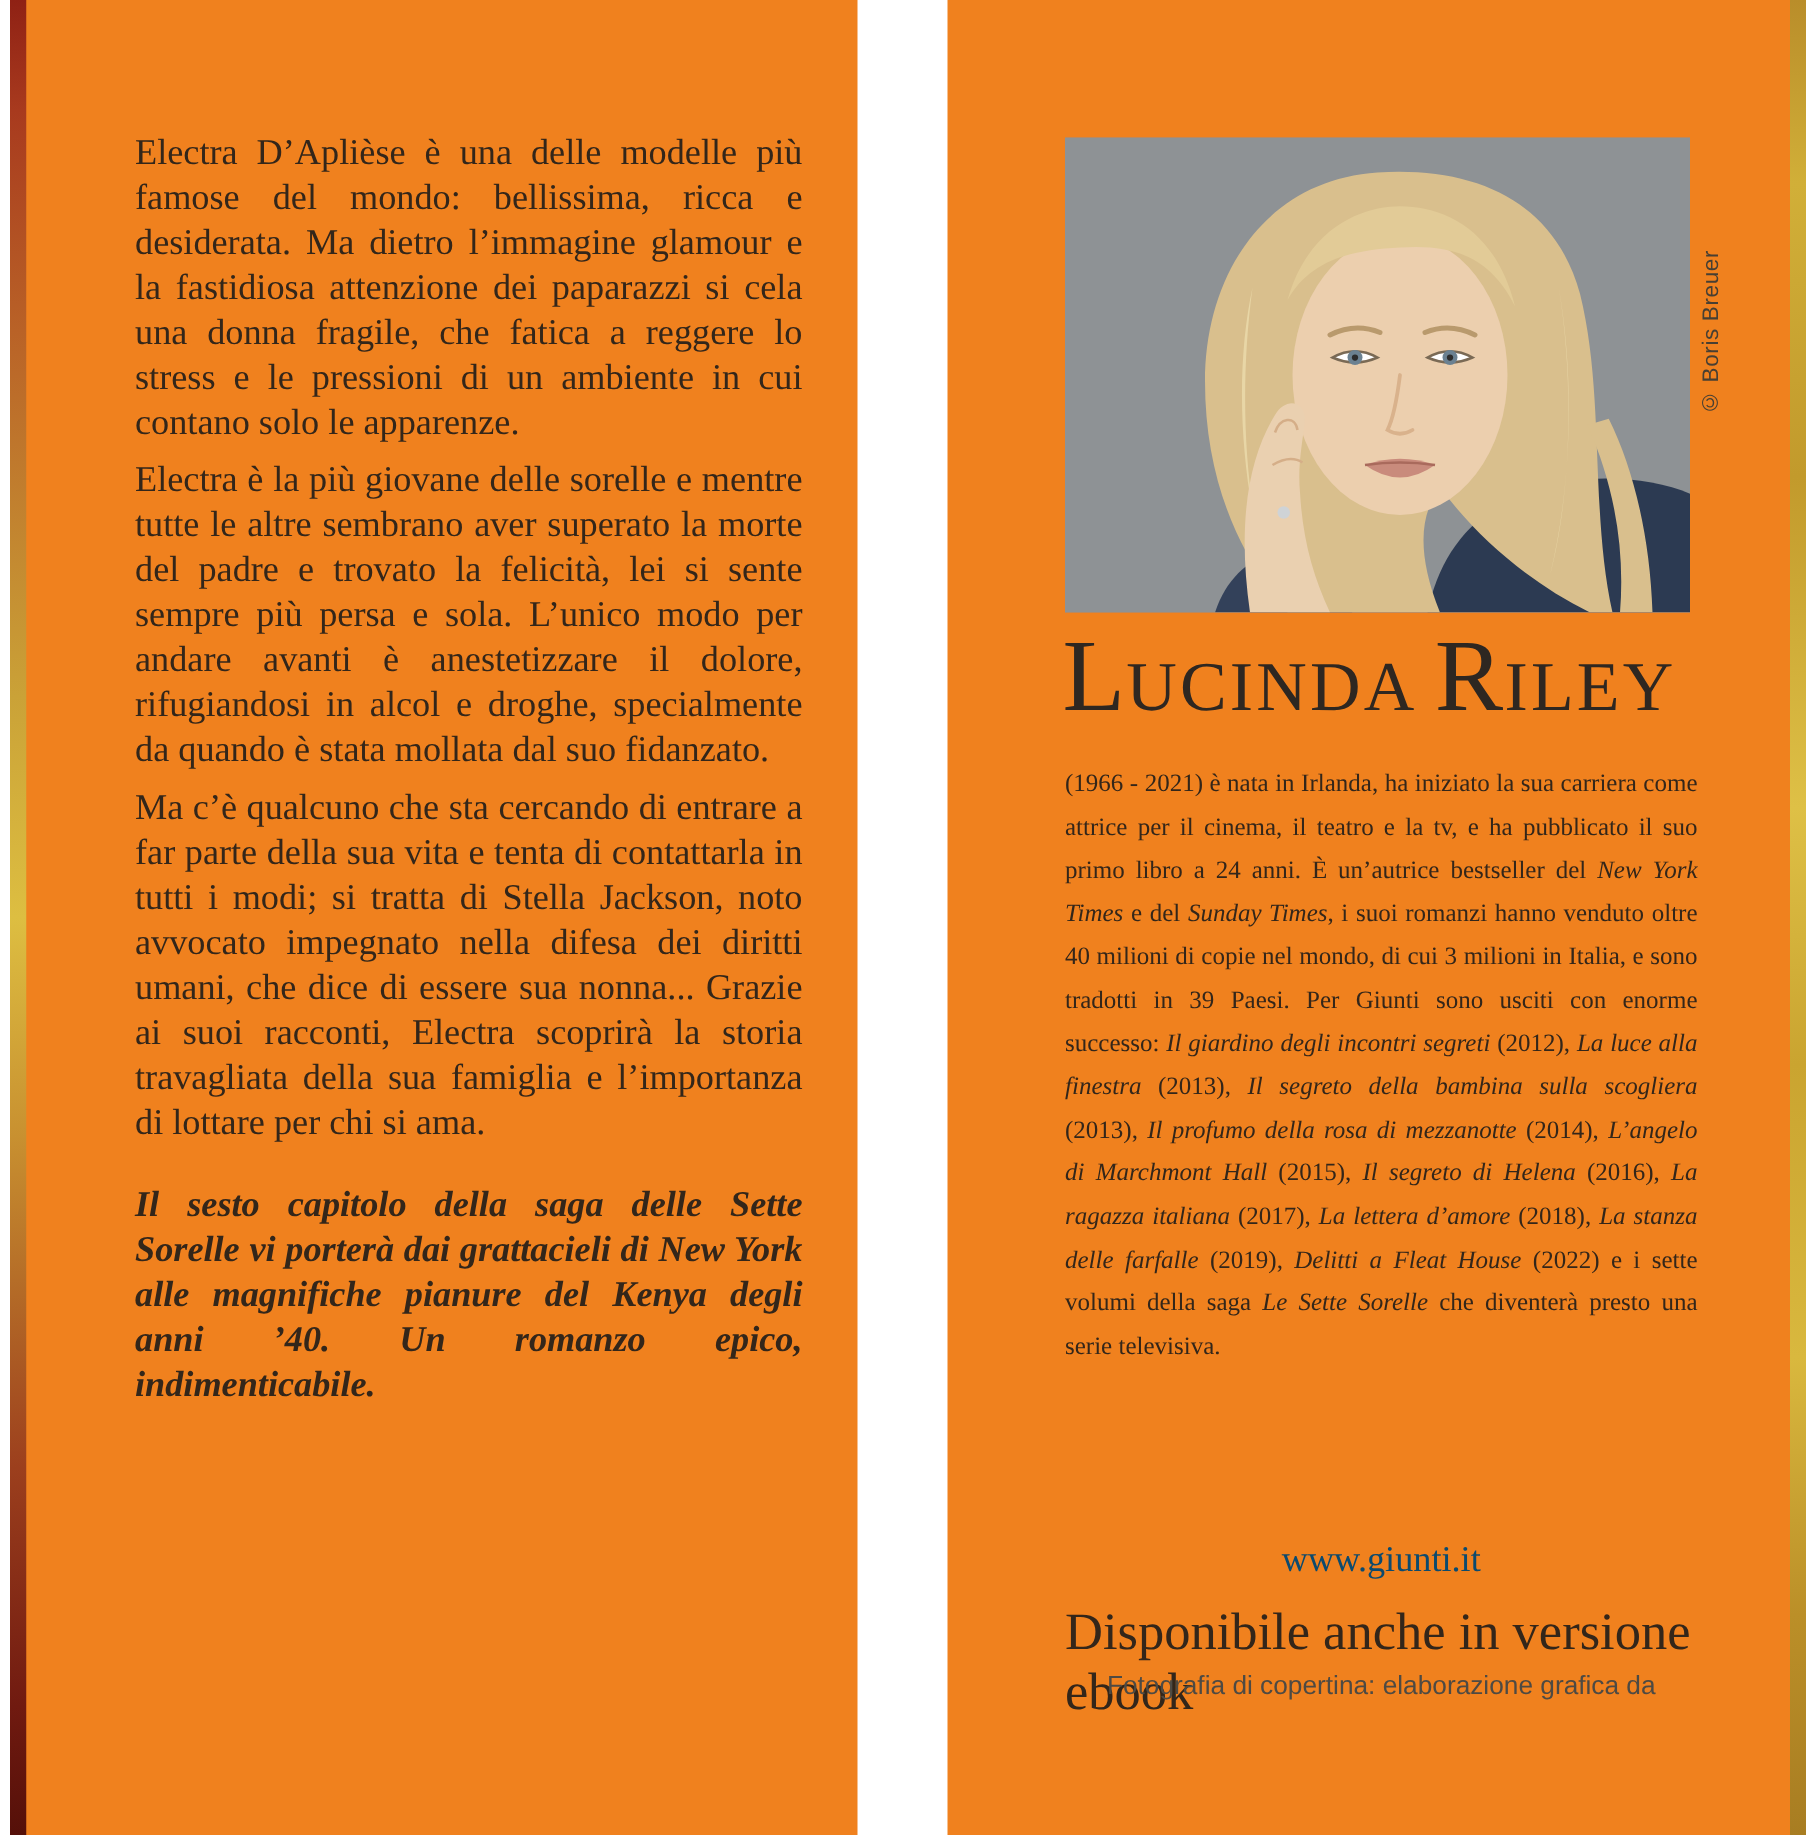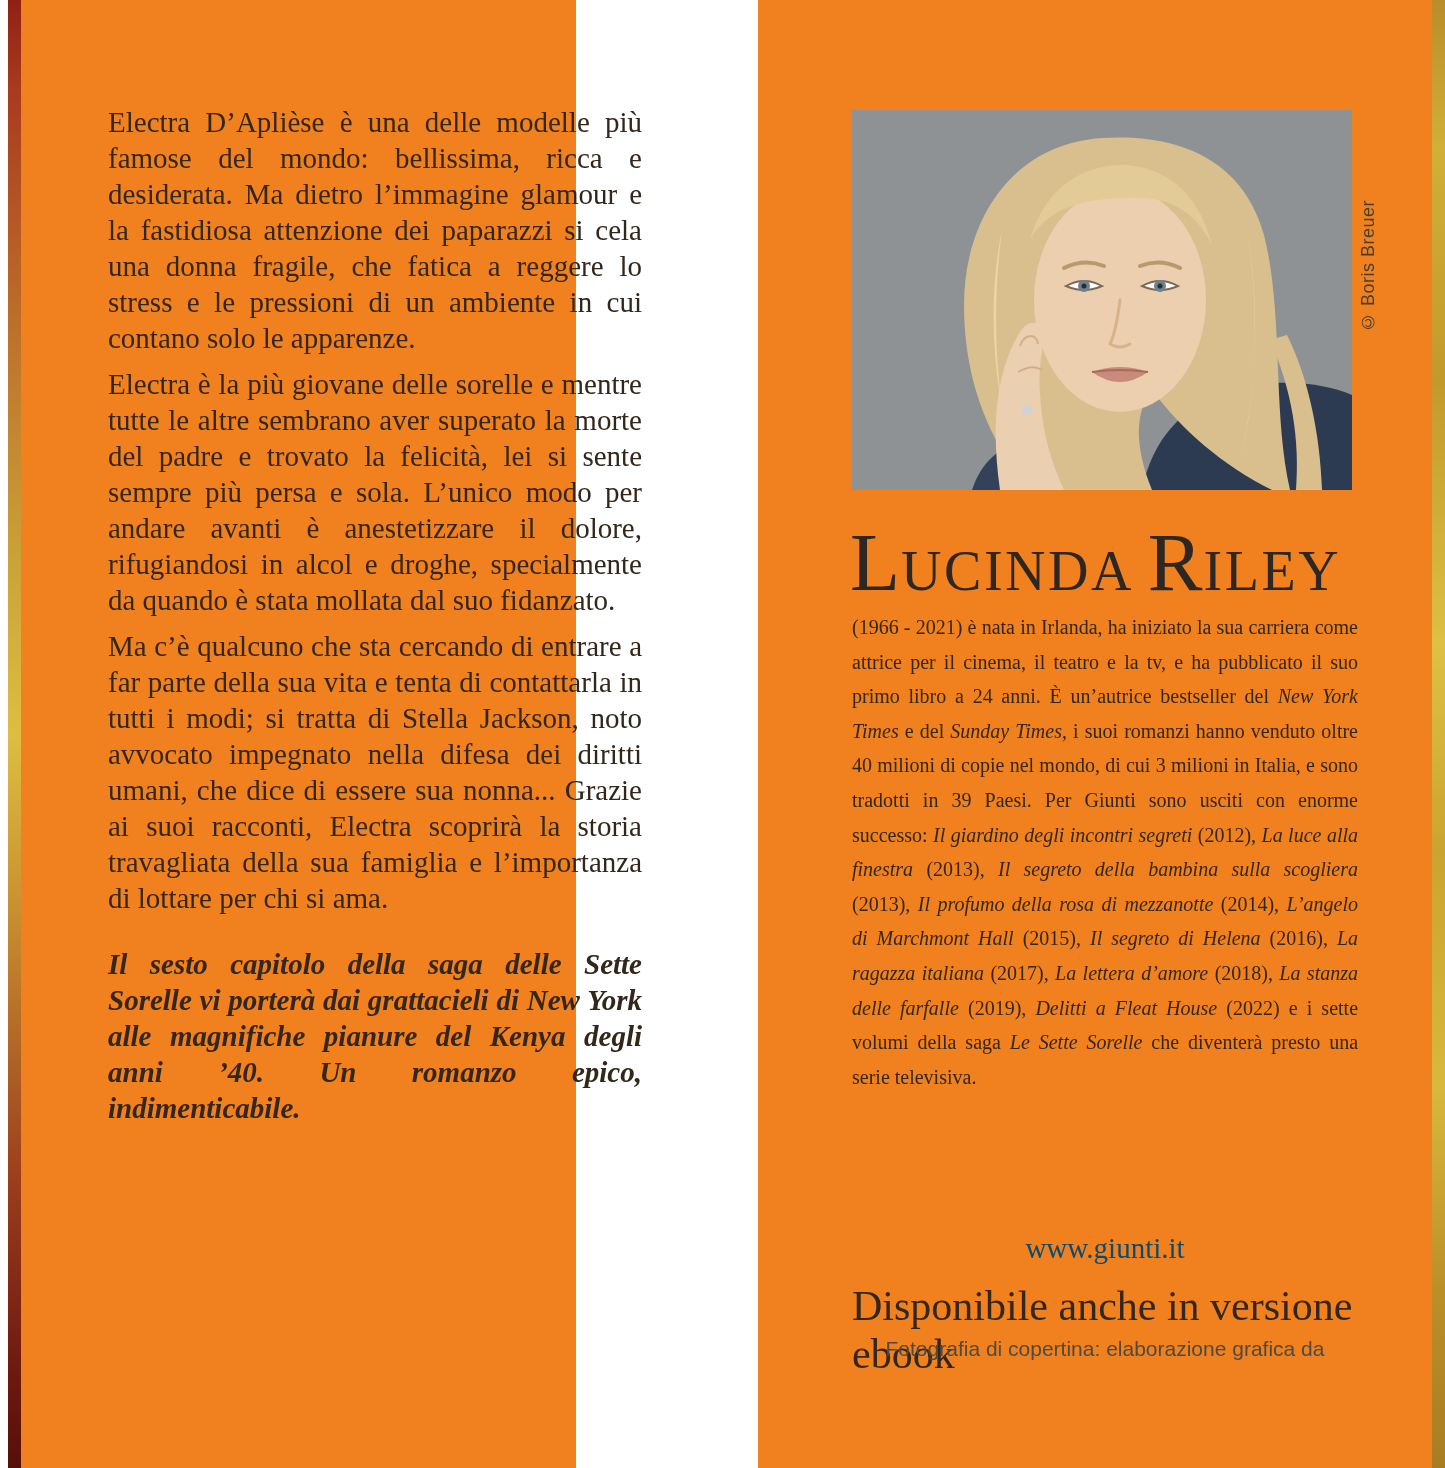"Electra D’Aplièse è una delle" .left-flap { width: 568px -> 678px }
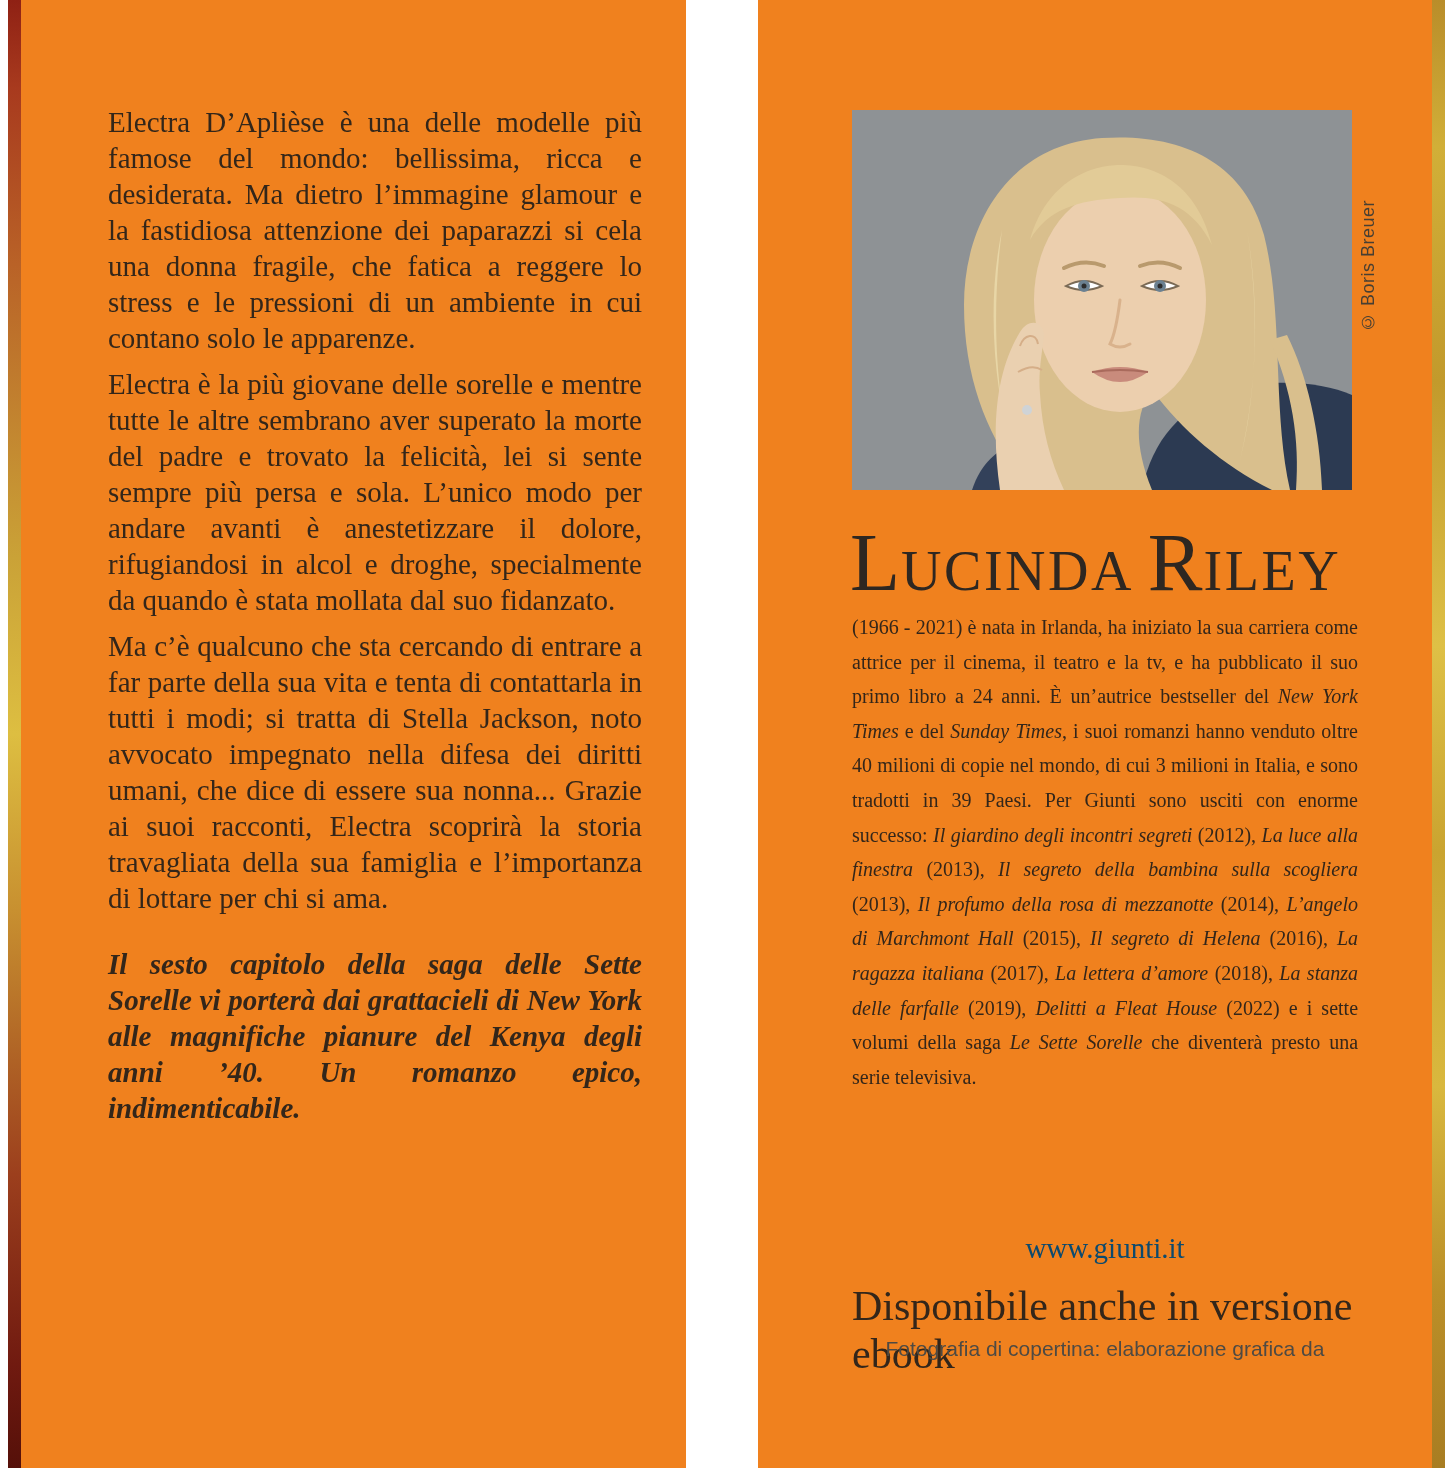"LUCINDA RILEY" .author-title { margin-top: 22px -> none }
